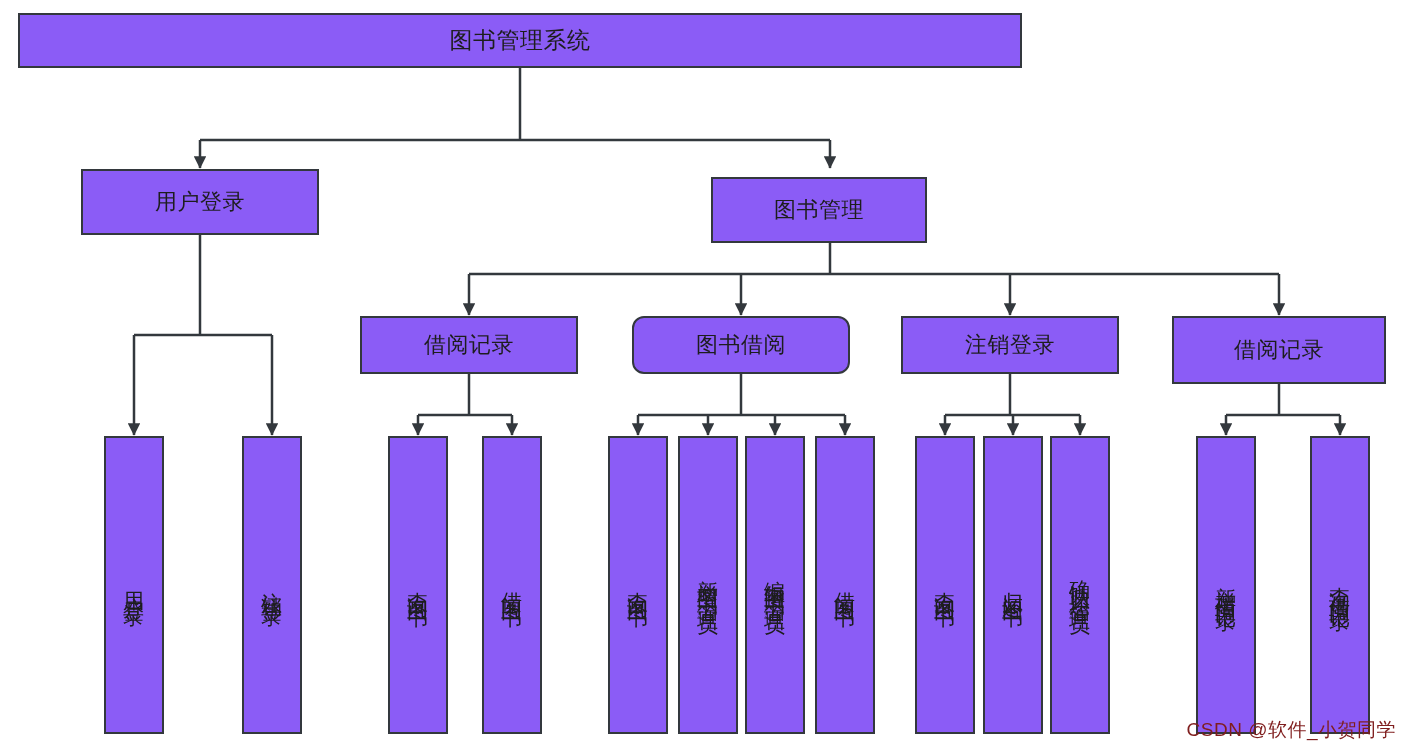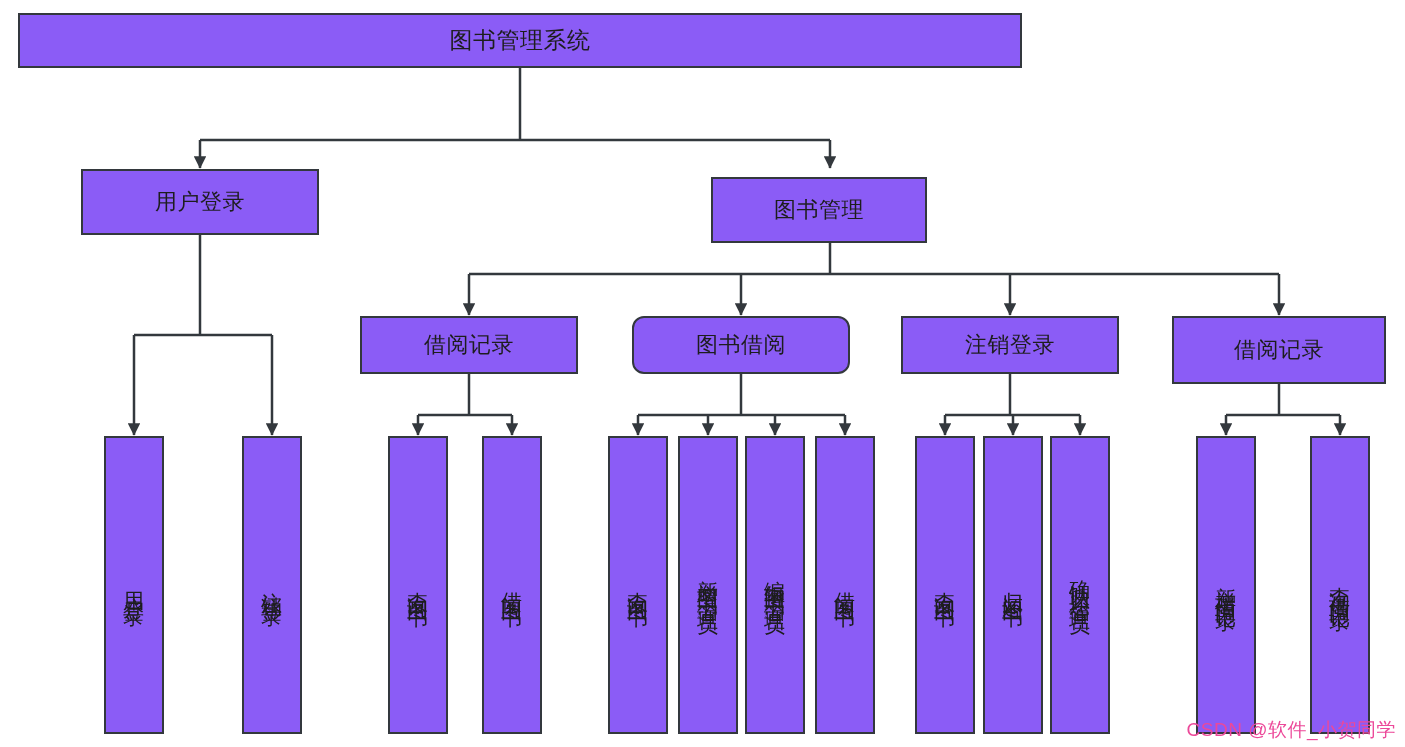"CSDN @软件_小贺同学" #watermark { color: #ec4899 -> #7f1d1d }
